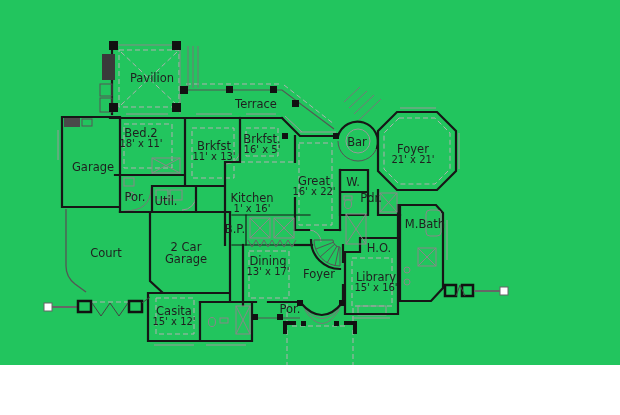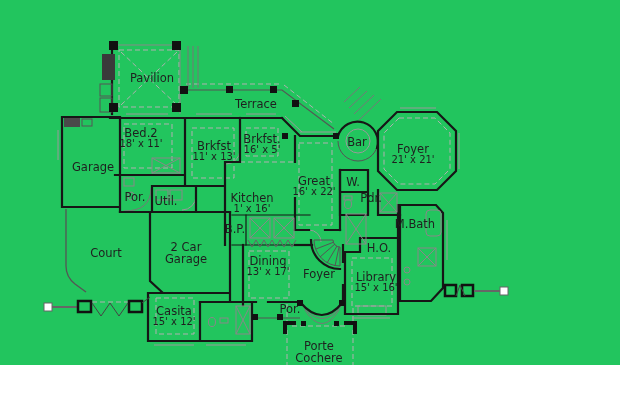"M.Bath" div.room-label { left: 415px -> 425px }
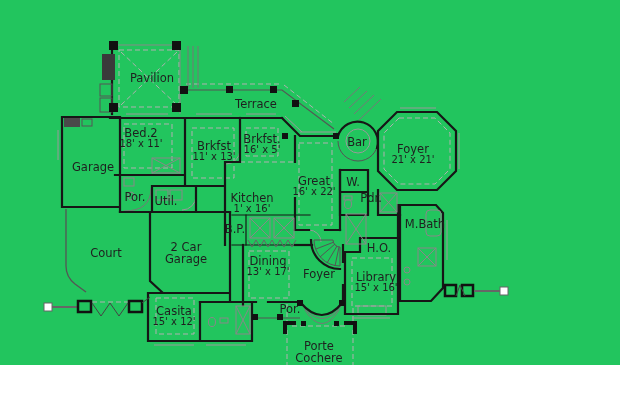"Porte" div.room-label { html: <div> <span>Porte</span> <span>Cochere</span> </div> -> none }
